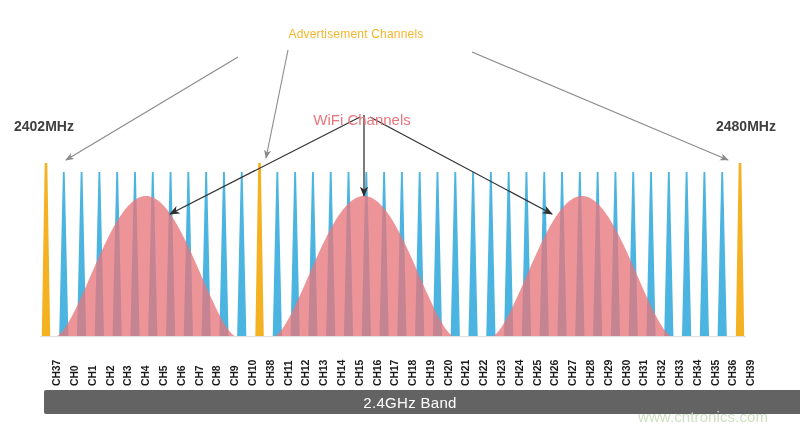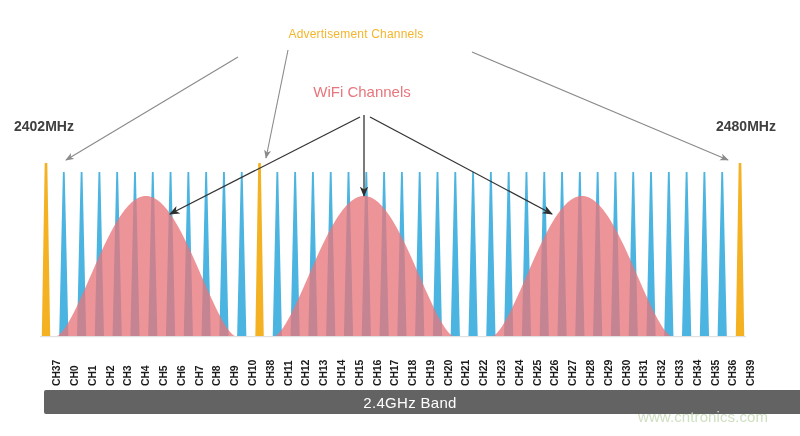"WiFi Channels" .title-wifi { top: 83px -> 111px }
